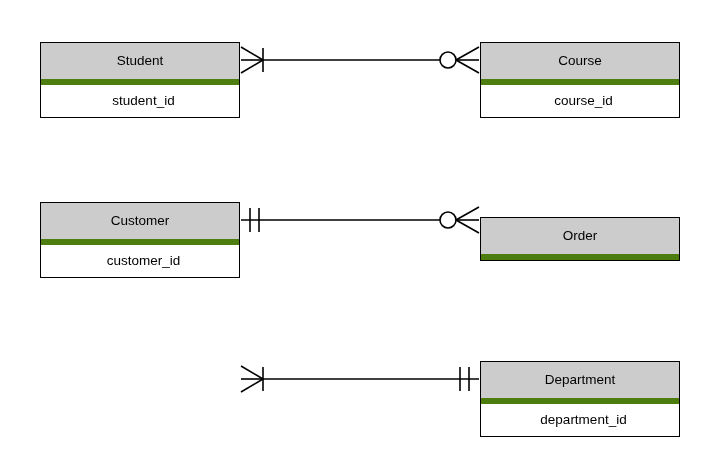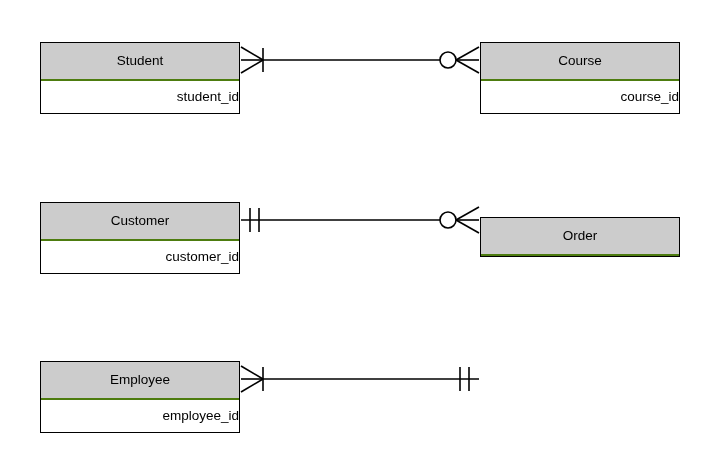"Student" .entity-header { border-bottom: 2px solid #4d7c0f -> 6px solid #4d7c0f }
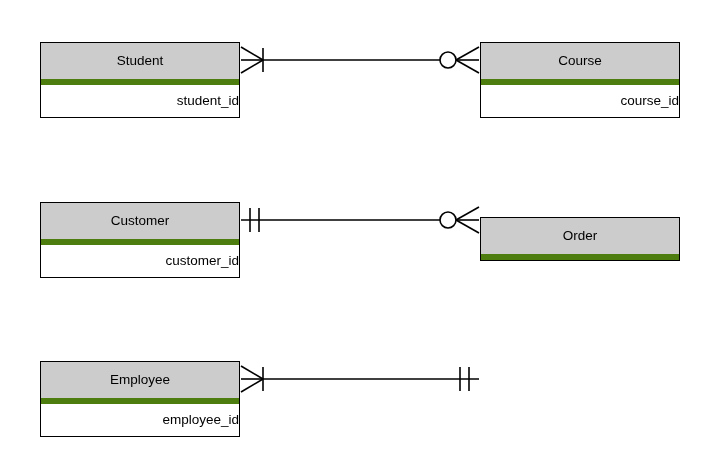"student_id" .entity-body { text-align: right -> center }
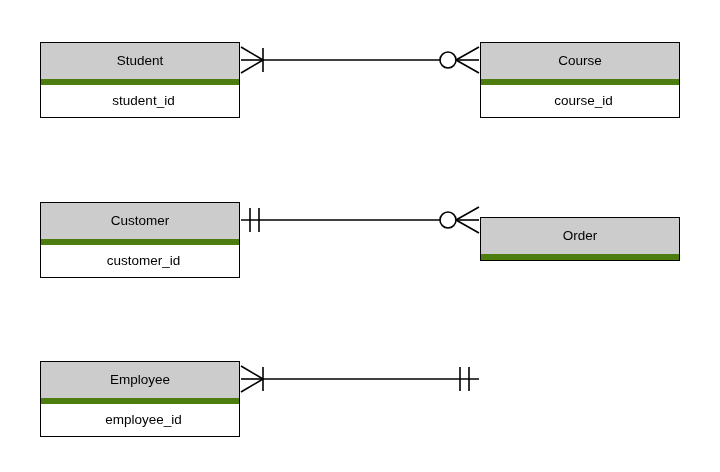"Employee" div.entity { html: <div> <div>Employee</div> <div>employee_id</div> </div> -> none }
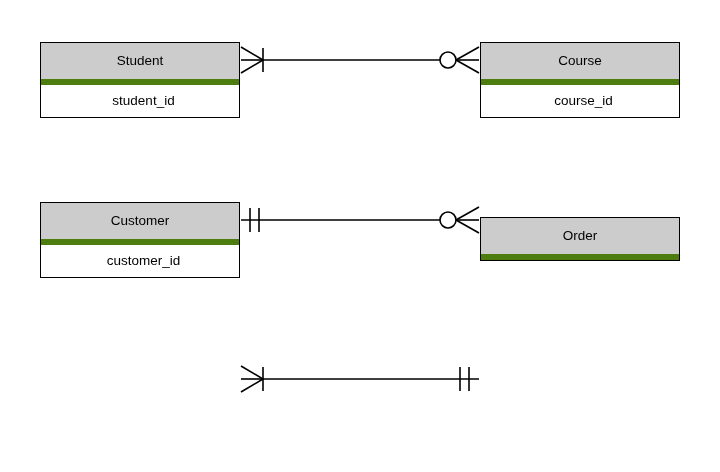"Department" div.entity { html: none -> <div> <div>Department</div> <div>department_id</div> </div> }
